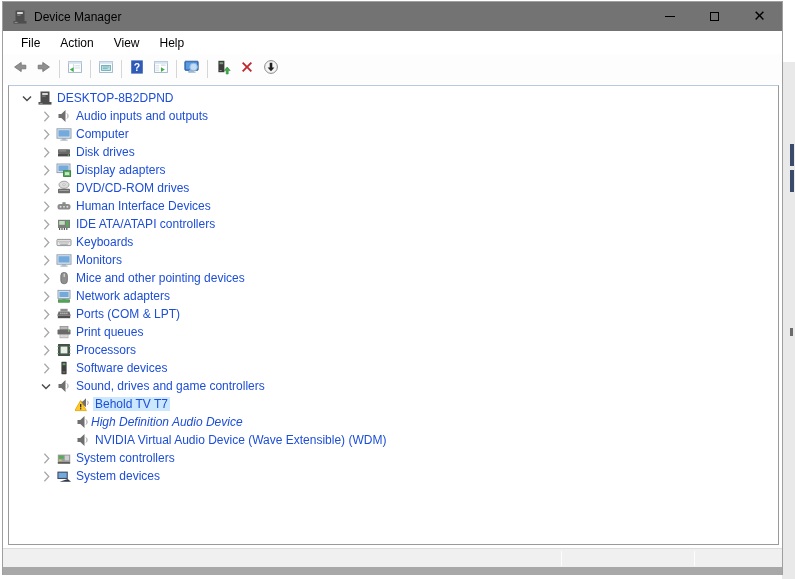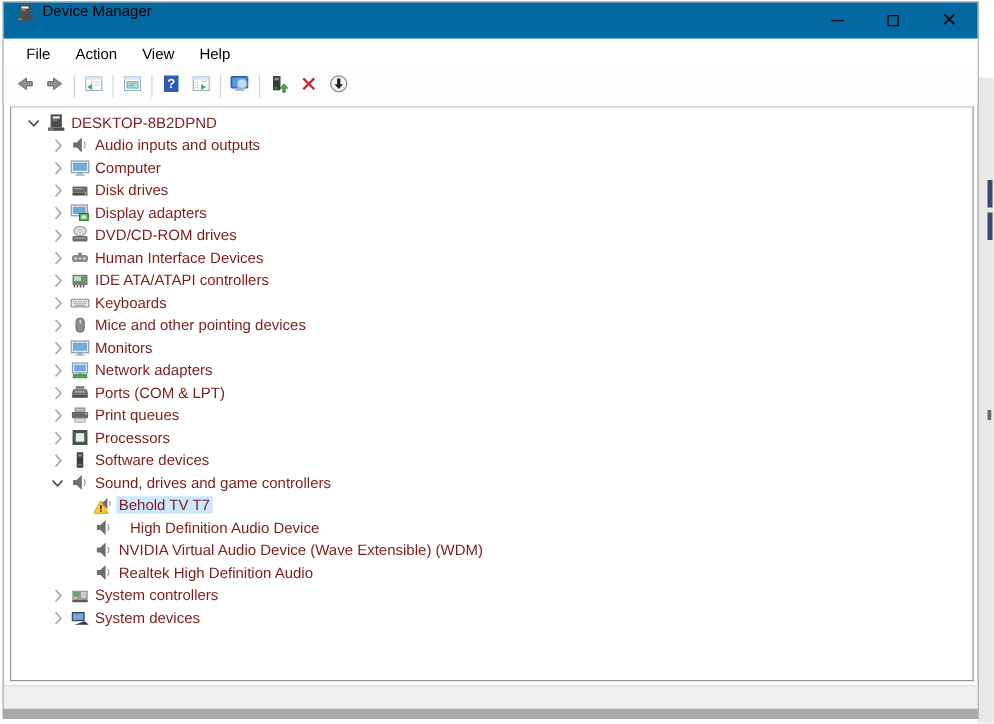"Device Manager" .titlebar { align-items: none -> center; background: #0369a1 -> #737373 }
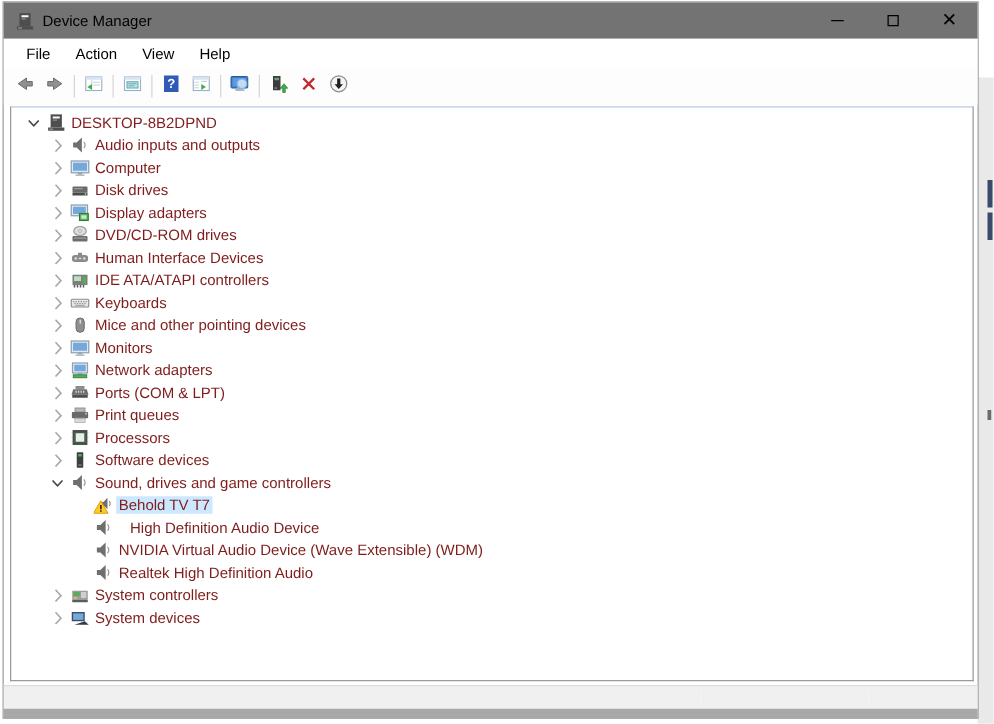"DESKTOP-8B2DPND" .node-label { color: #7f1d1d -> #1d4ed8 }
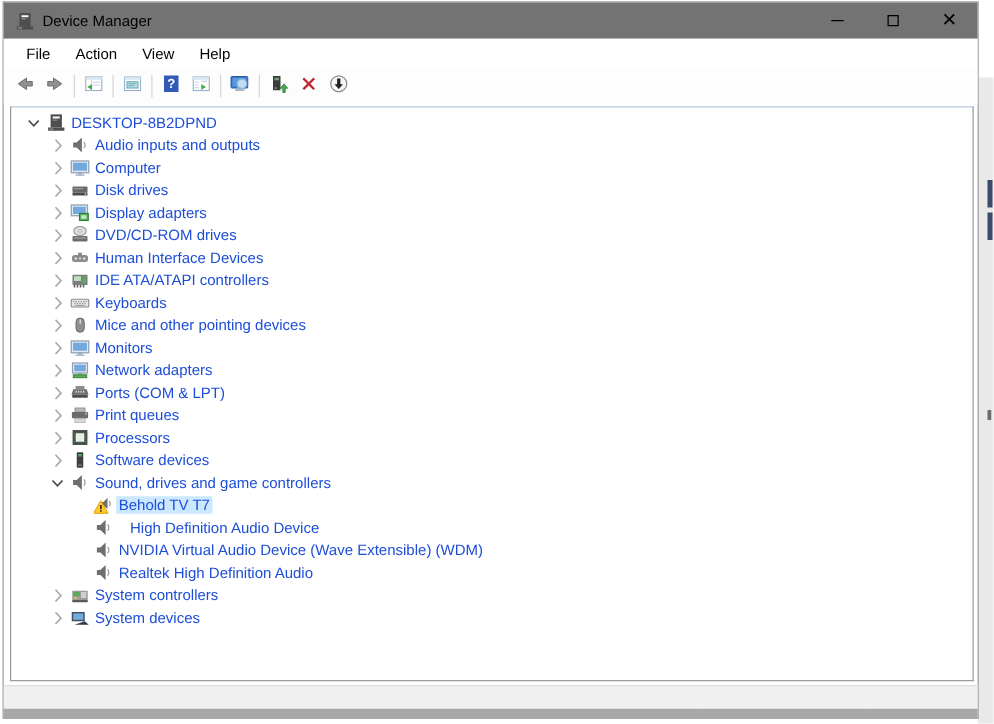"Mice and other pointing devices" div.tree-row { order: before "Monitors" -> after "Monitors" }
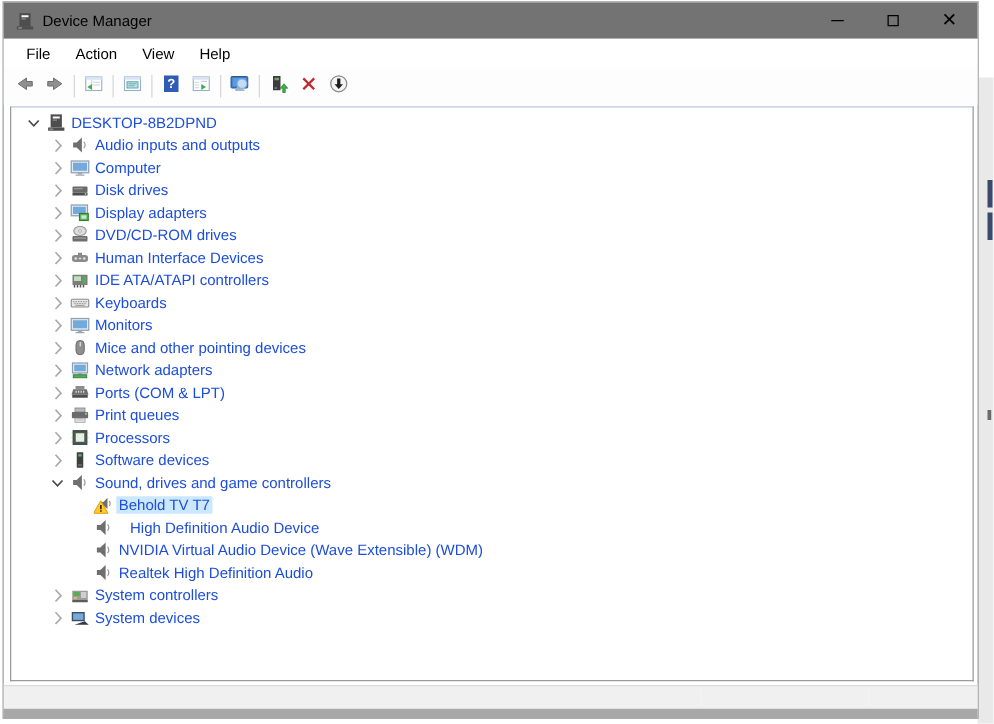"High Definition Audio Device" span.node-label { font-style: none -> italic; left: 95px -> 82px }
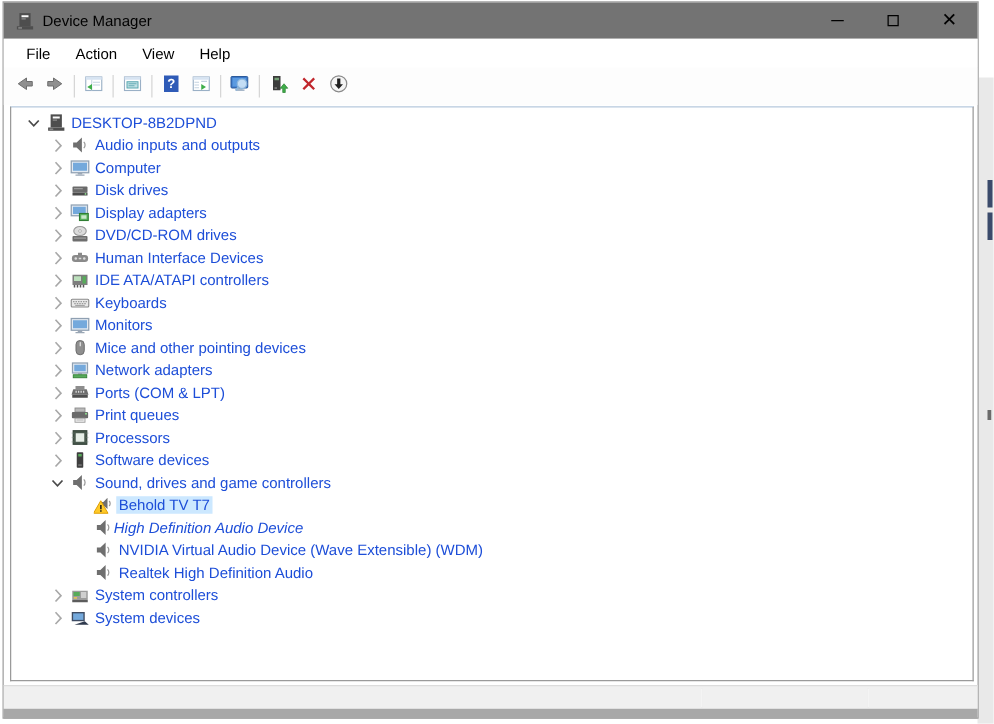"Realtek High Definition Audio" div.tree-row { html: <div> <span><svg> <path></path> <path></path> </svg></span> <span>Realtek High Definition Audio</span> </div> -> none }
